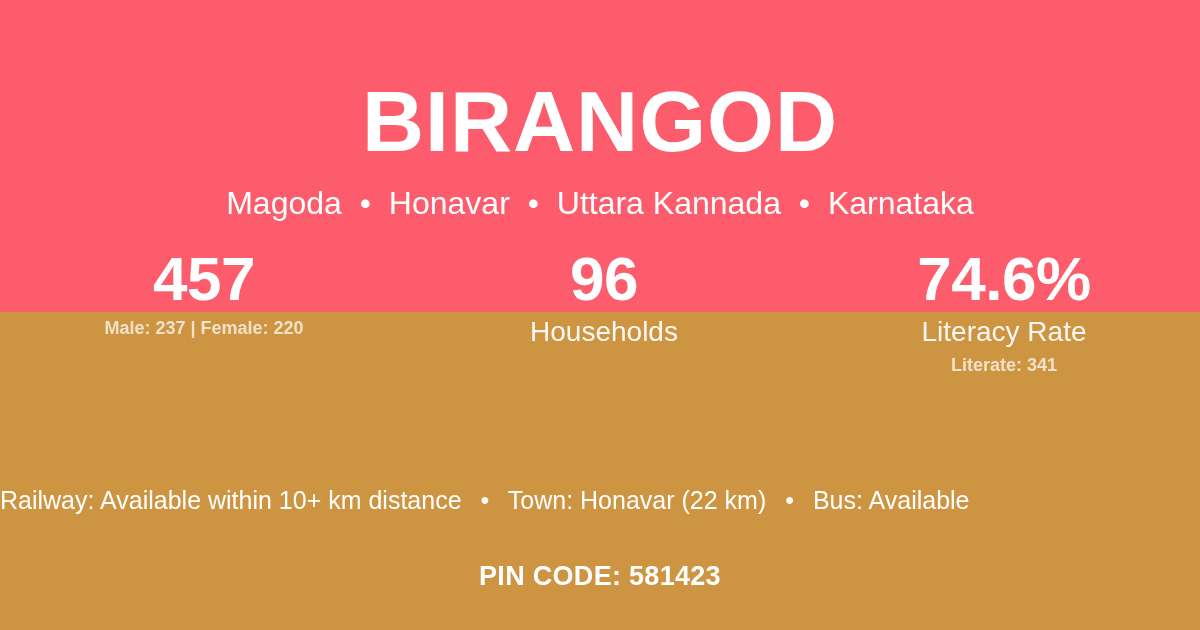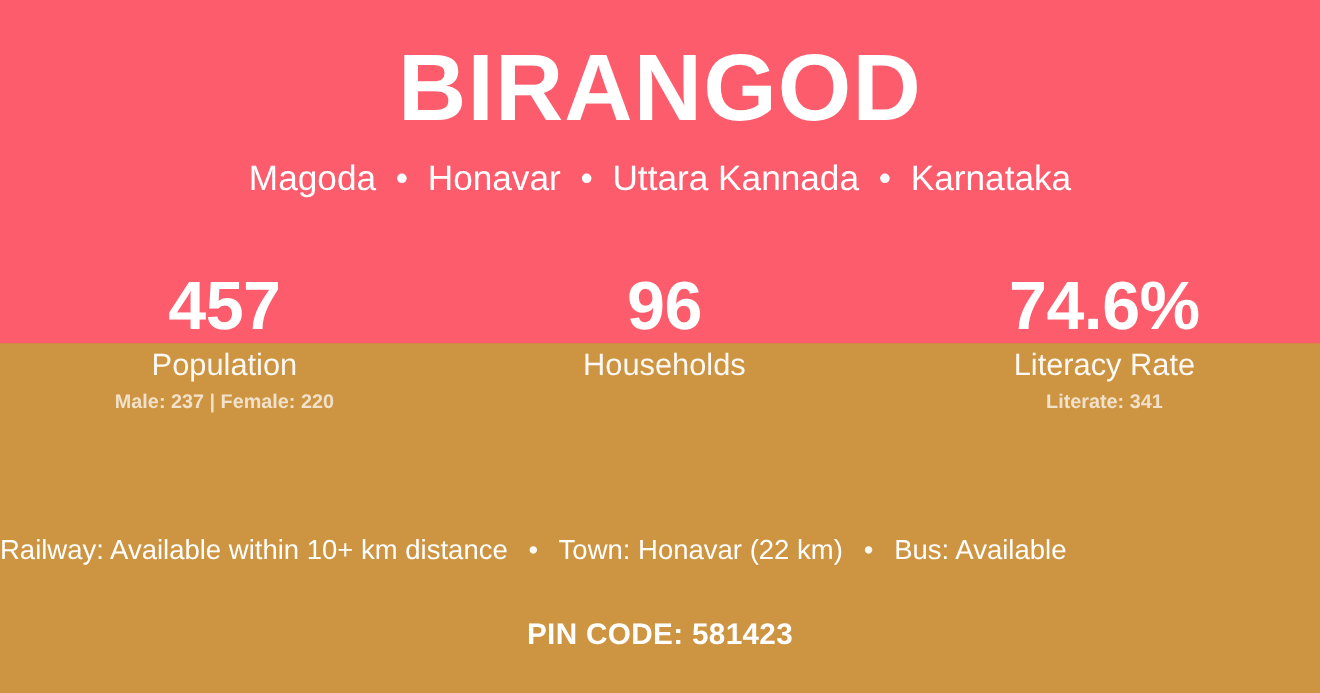"BIRANGOD" .village-title { margin-top: 37px -> 78px }
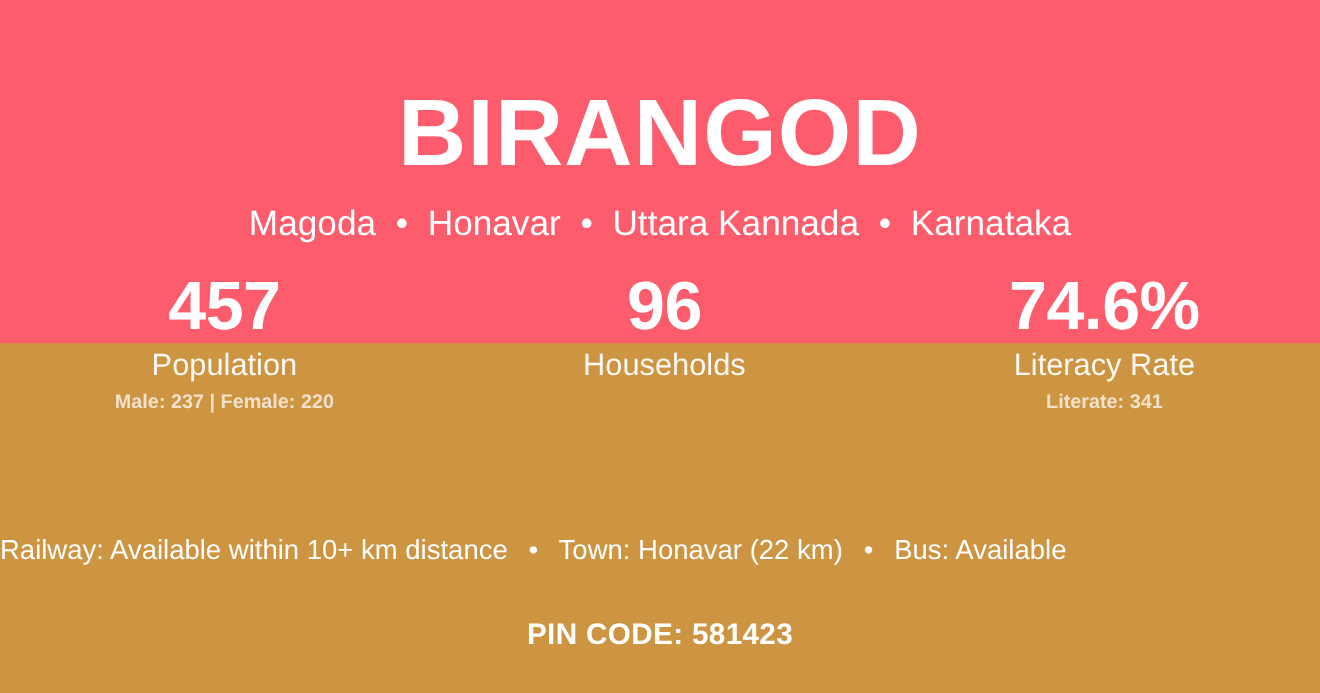"Population" div.stat-label { html: <div>Population</div> -> none }
